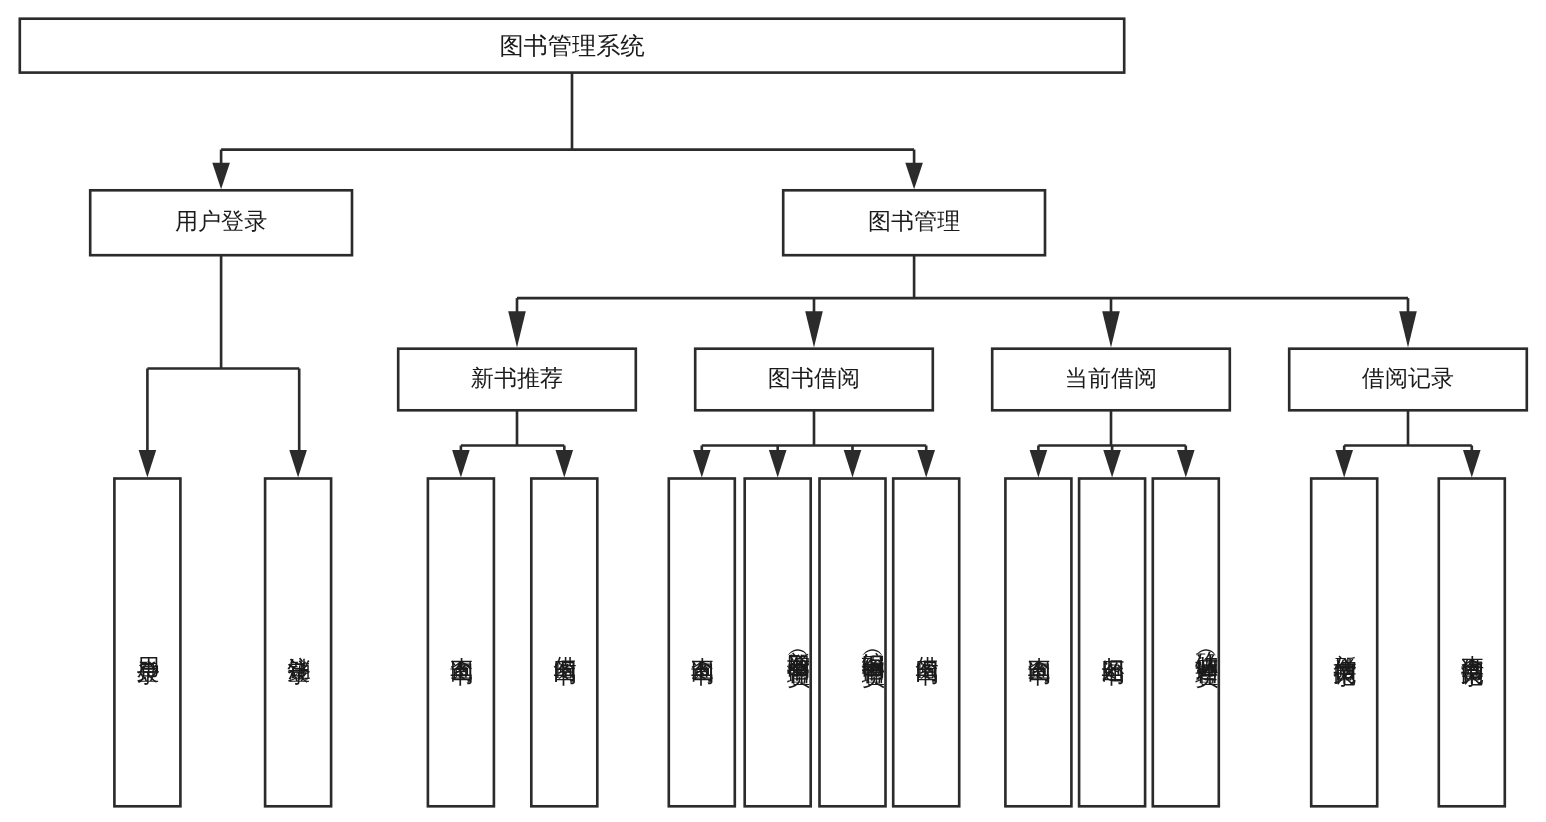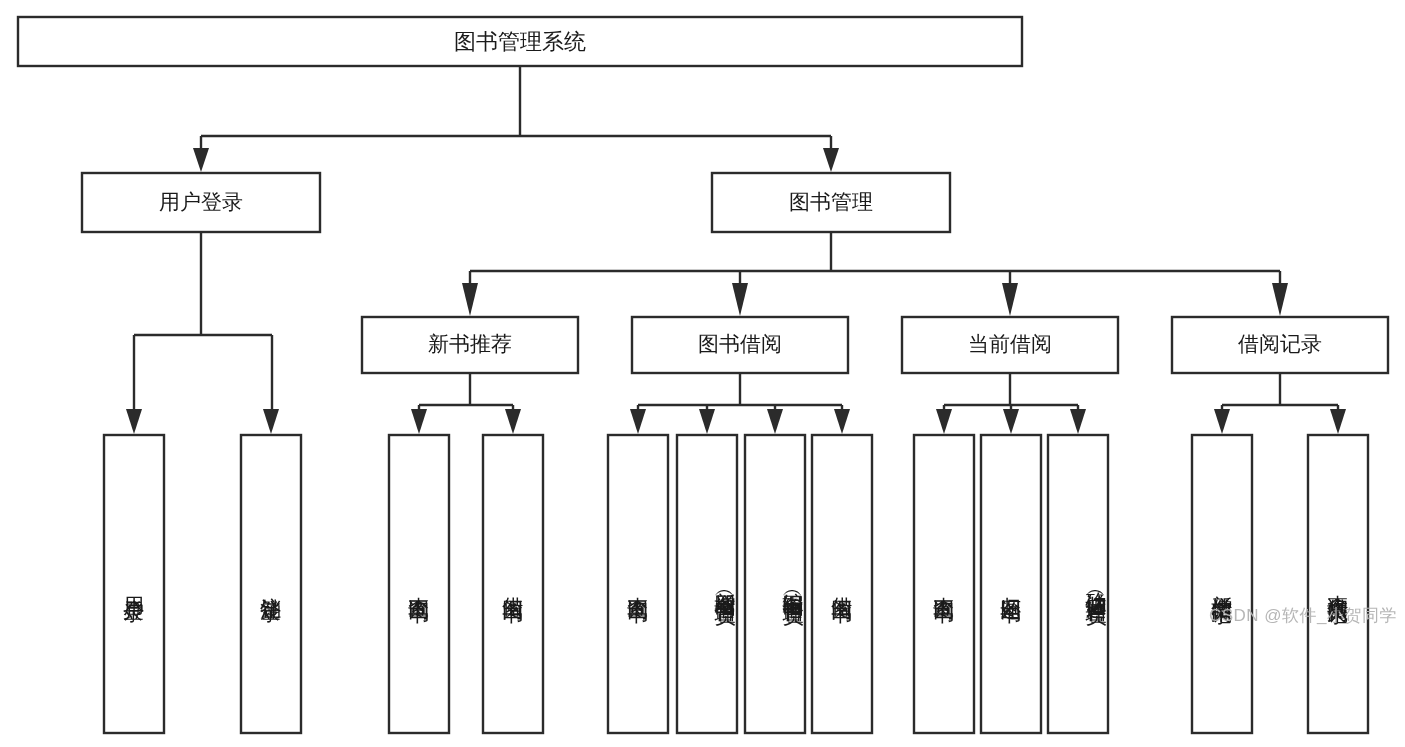"CSDN @软件_小贺同学" div.watermark { html: <div>CSDN @软件_小贺同学</div> -> none }
